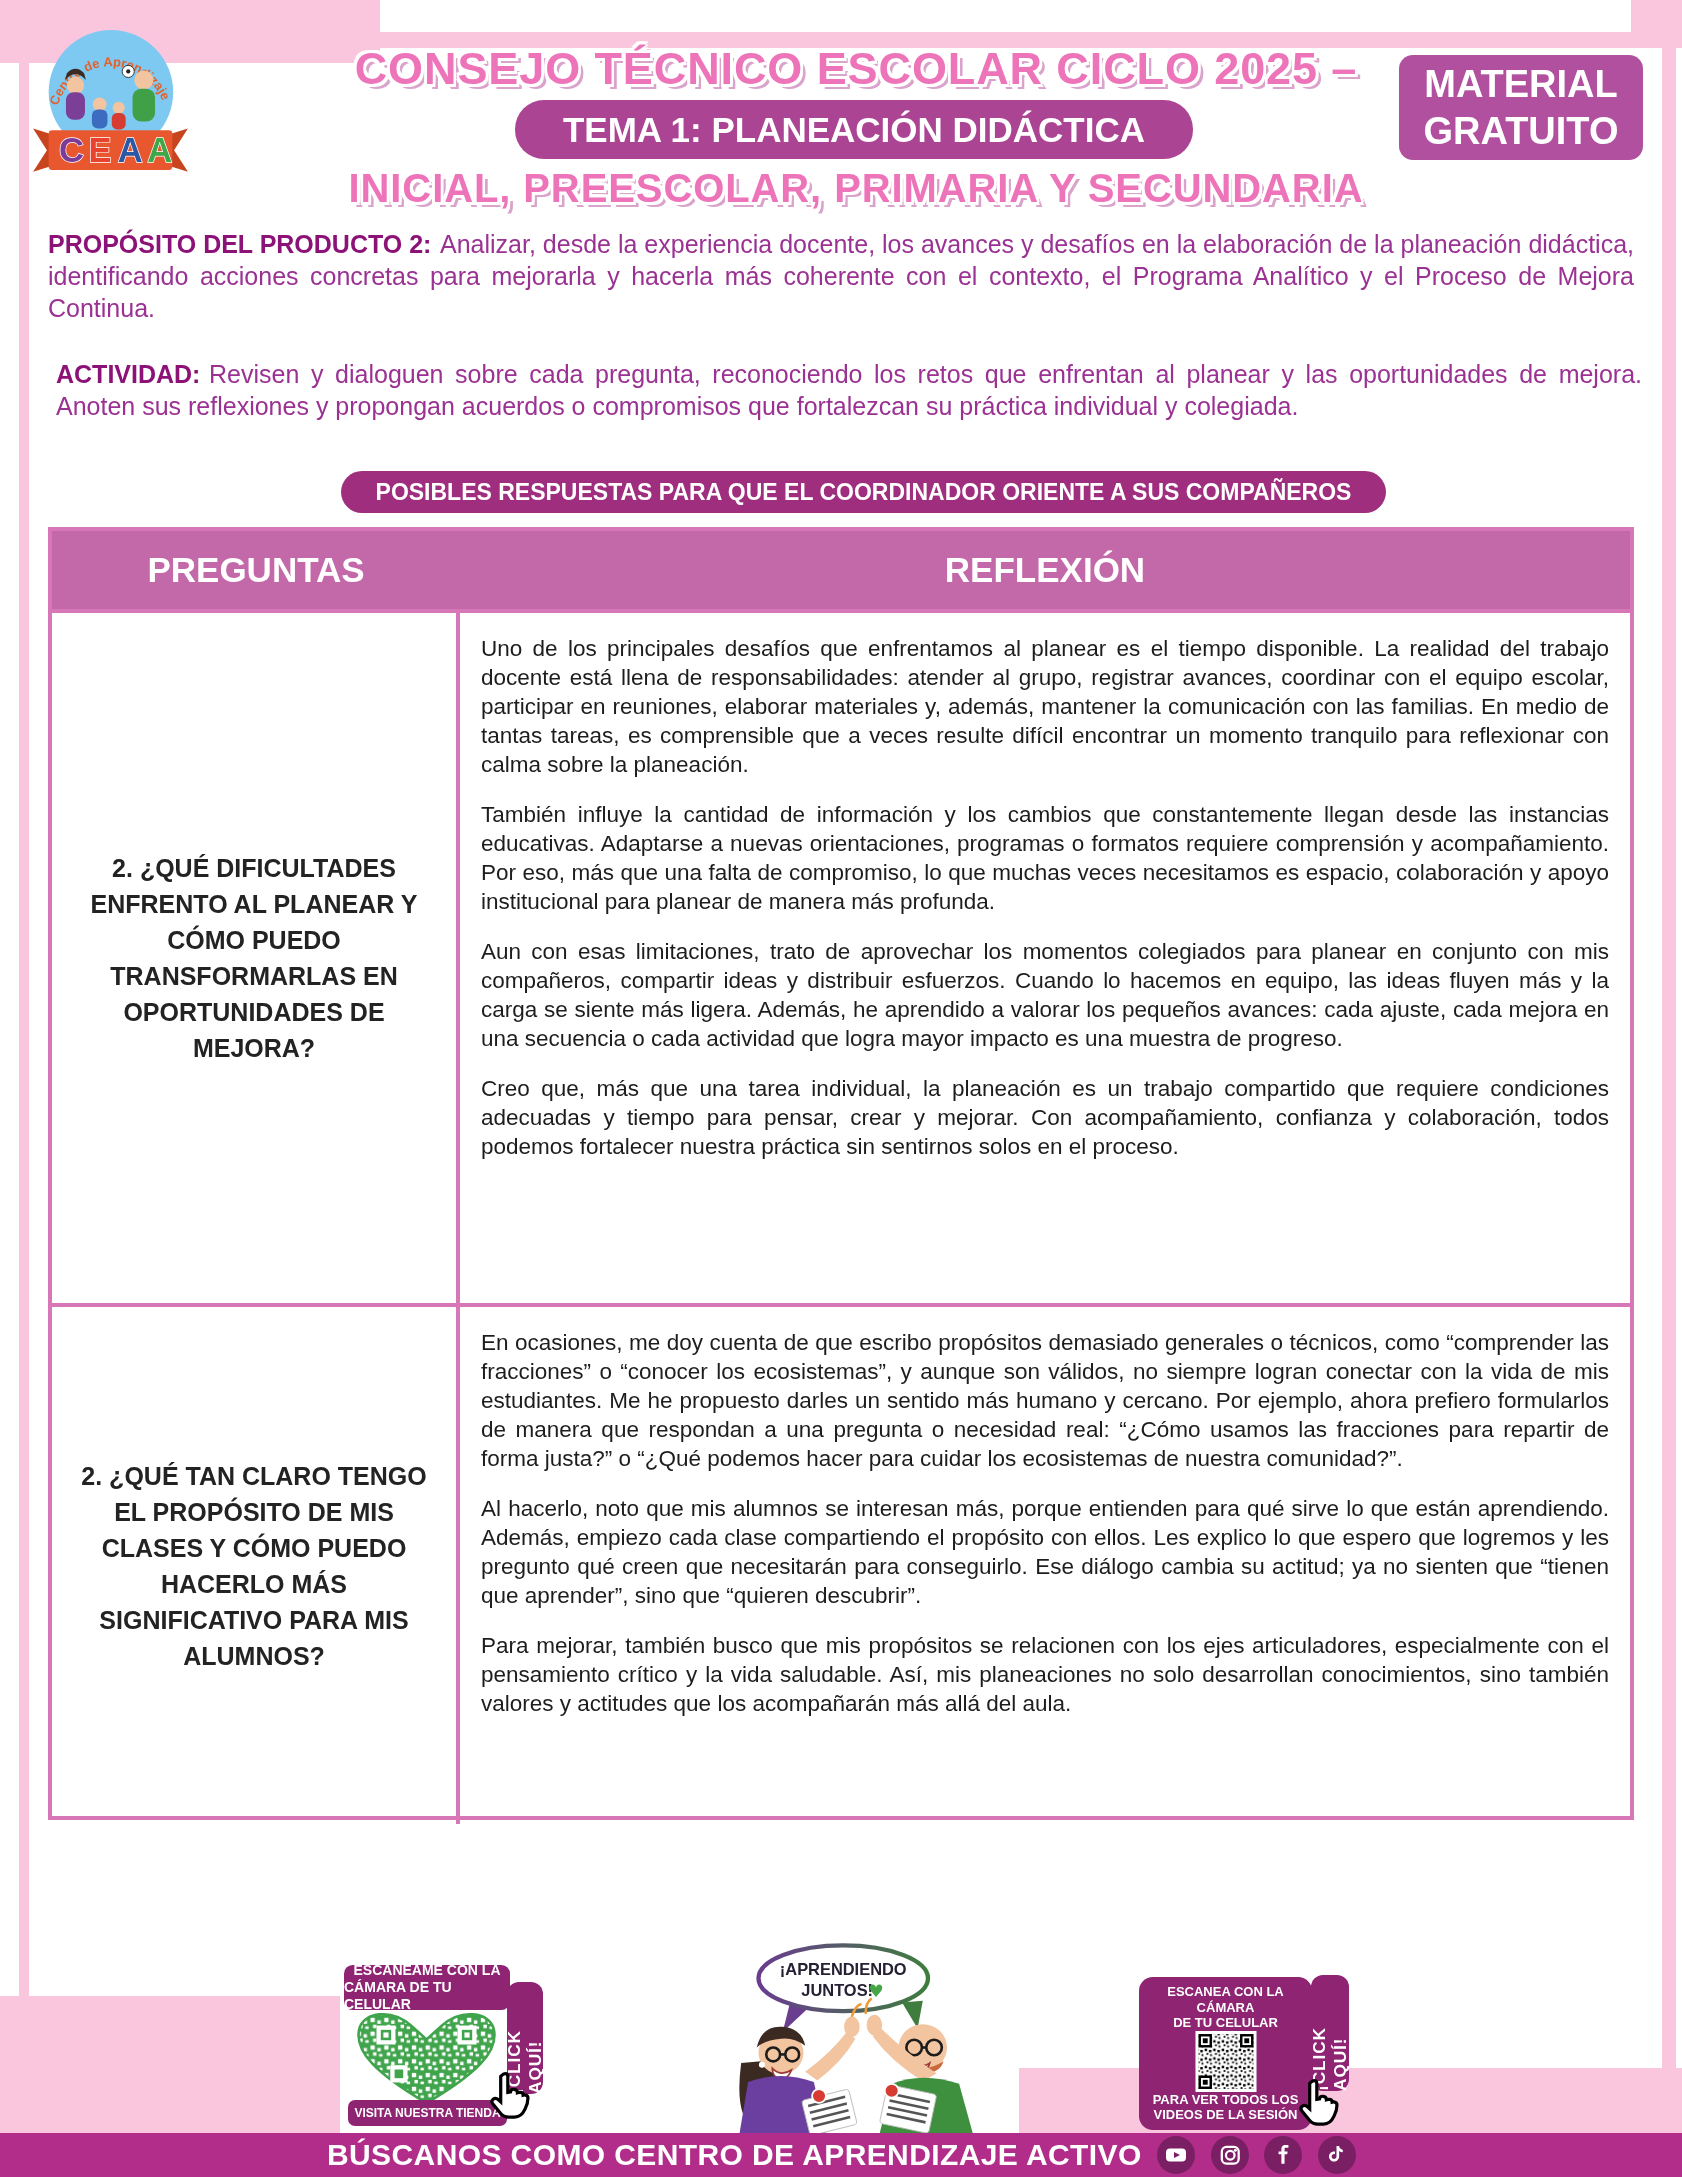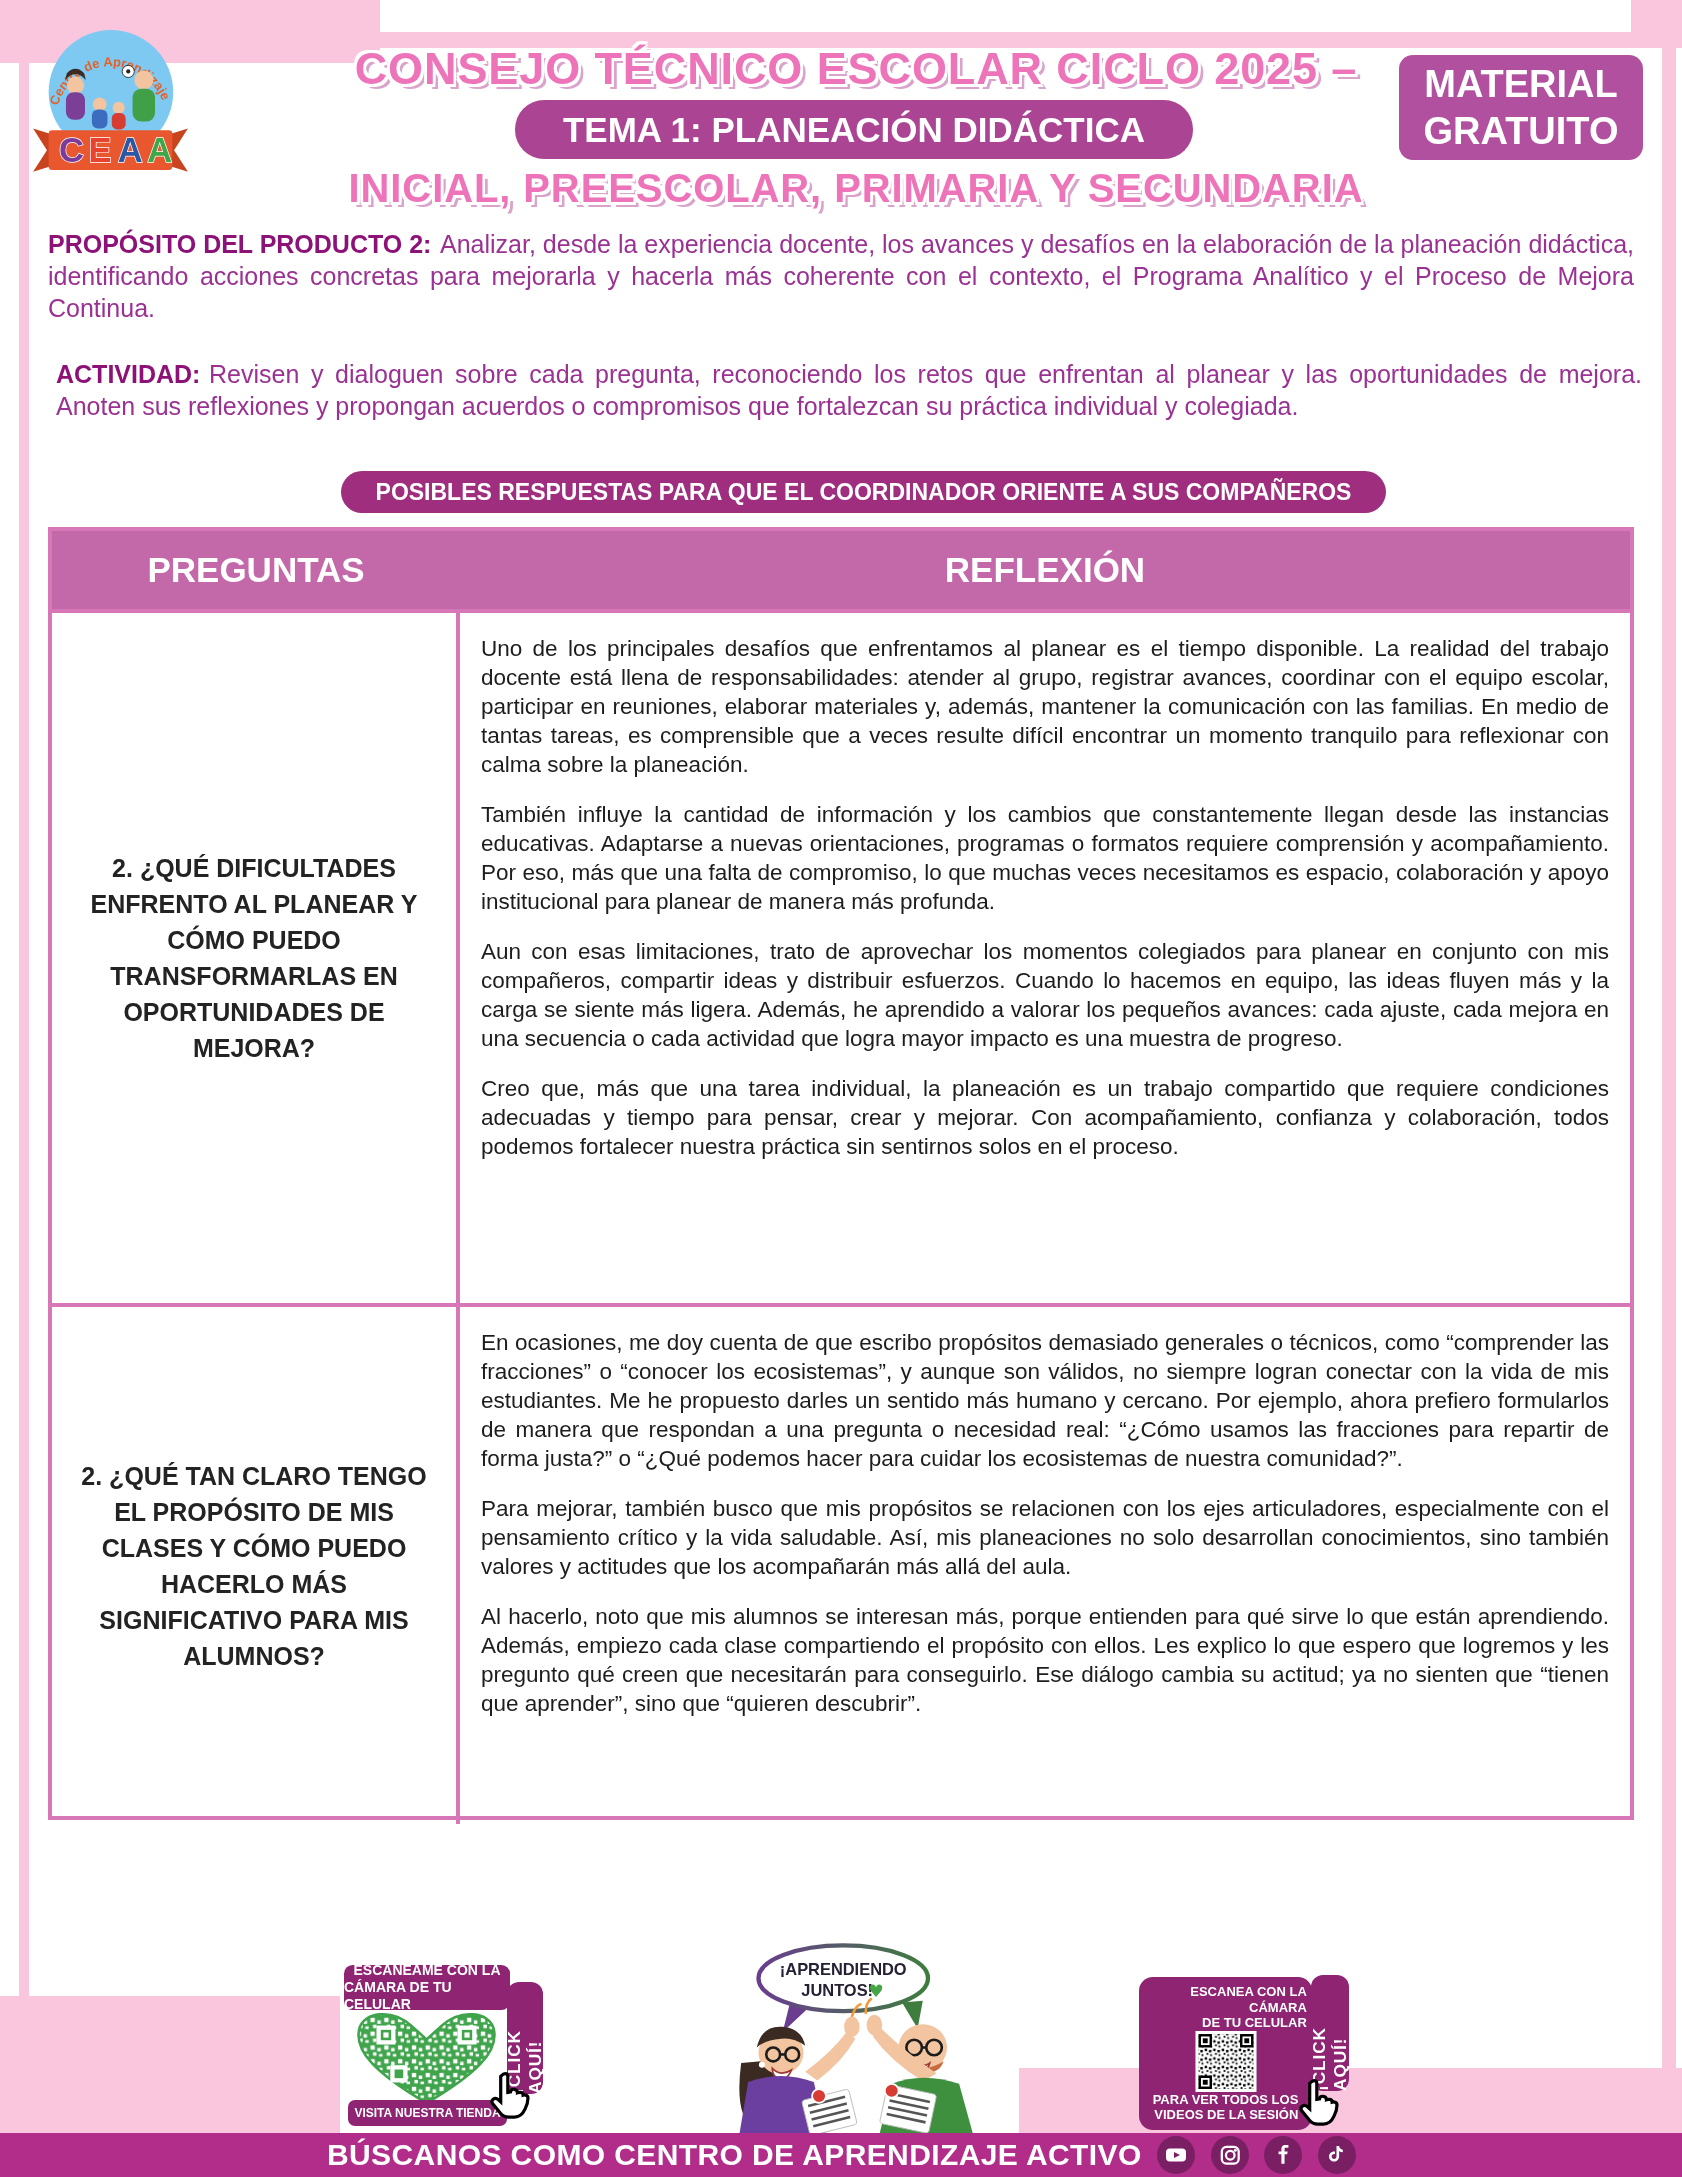"Para mejorar, también busco que" p { order: before "Al hacerlo, noto que mis" -> after "Al hacerlo, noto que mis" }
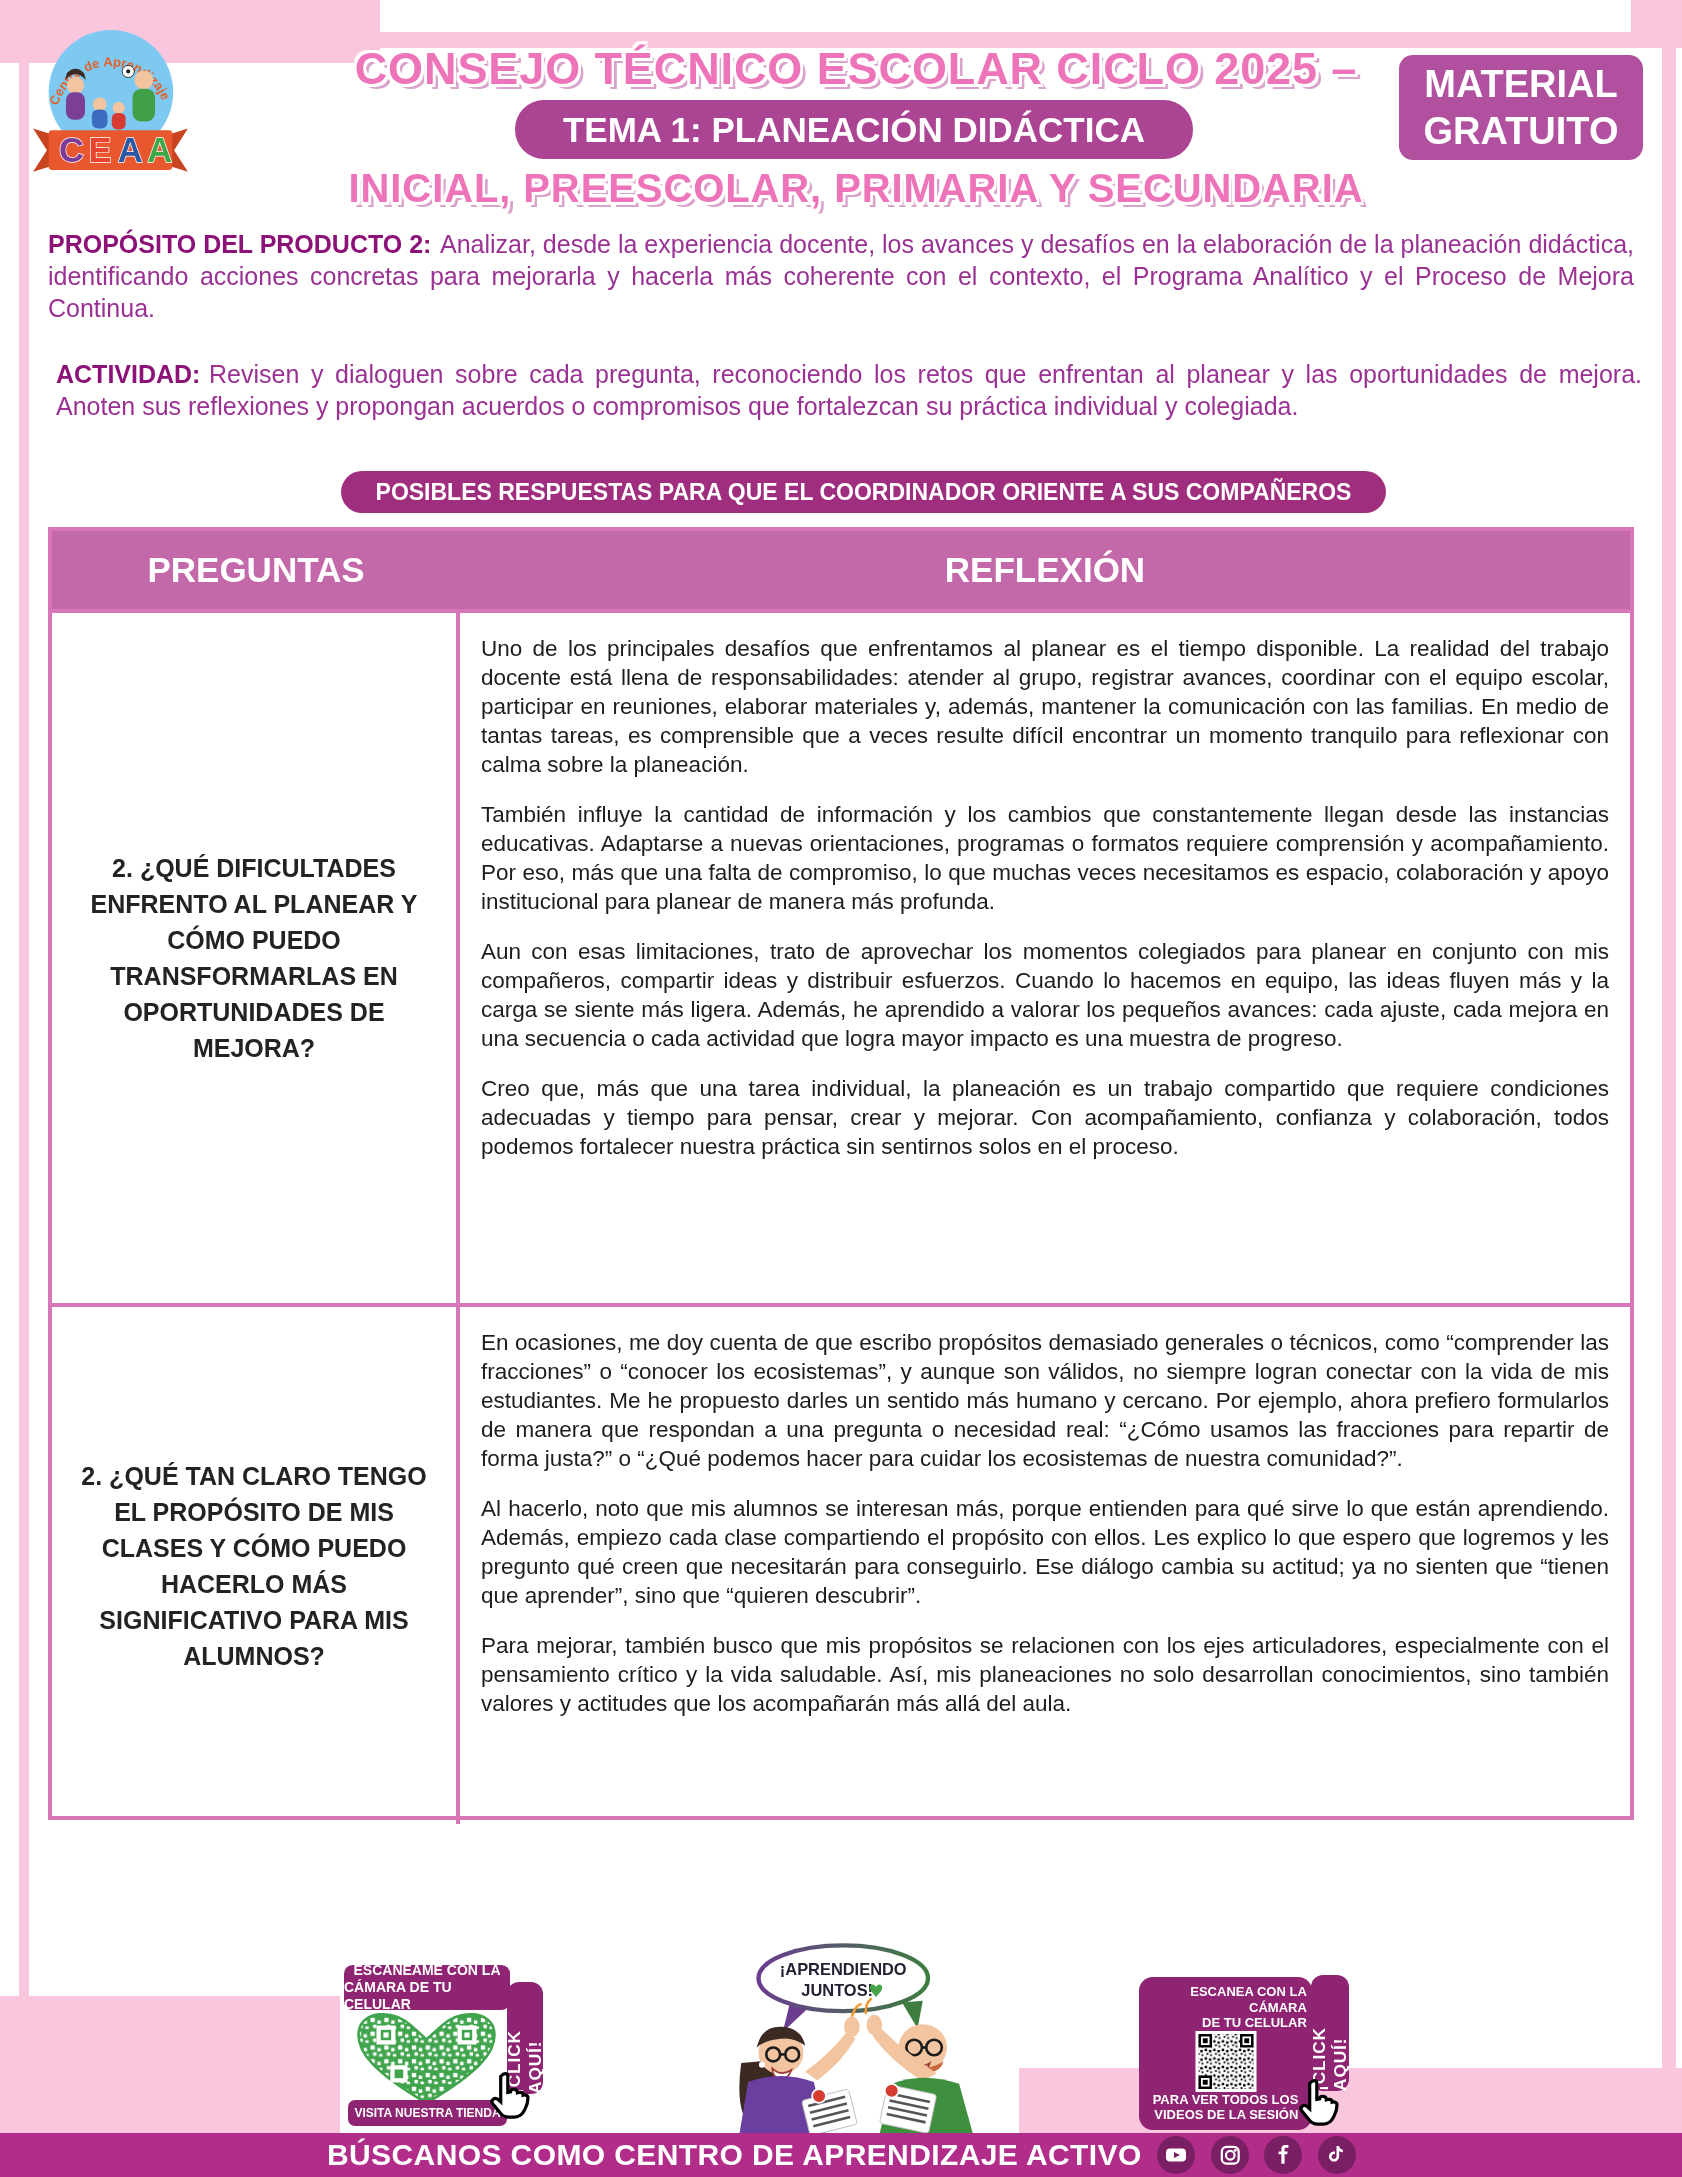"ESCANEA CON LA CÁMARA" .panel-qr .plabel { text-align: right -> center }
